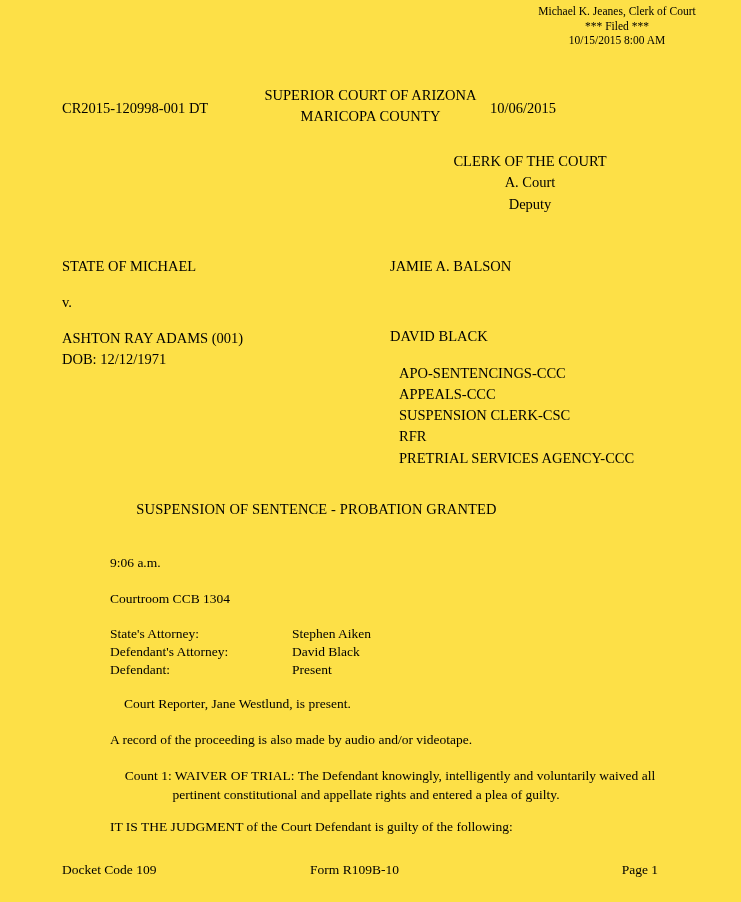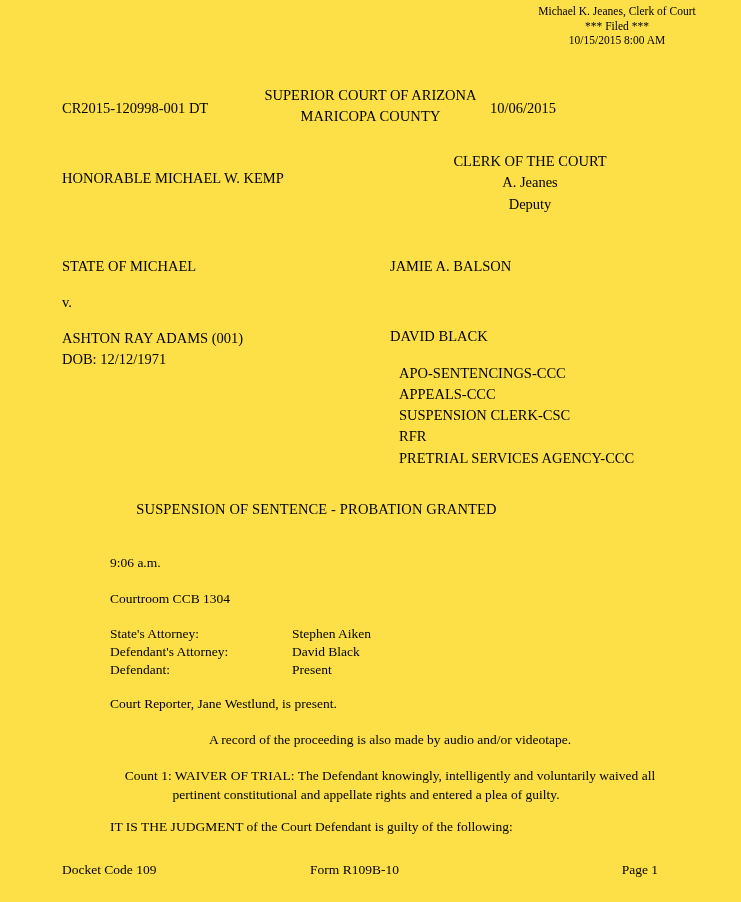"HONORABLE MICHAEL W. KEMP" div.judge { html: <div>HONORABLE MICHAEL W. KEMP</div> -> none }
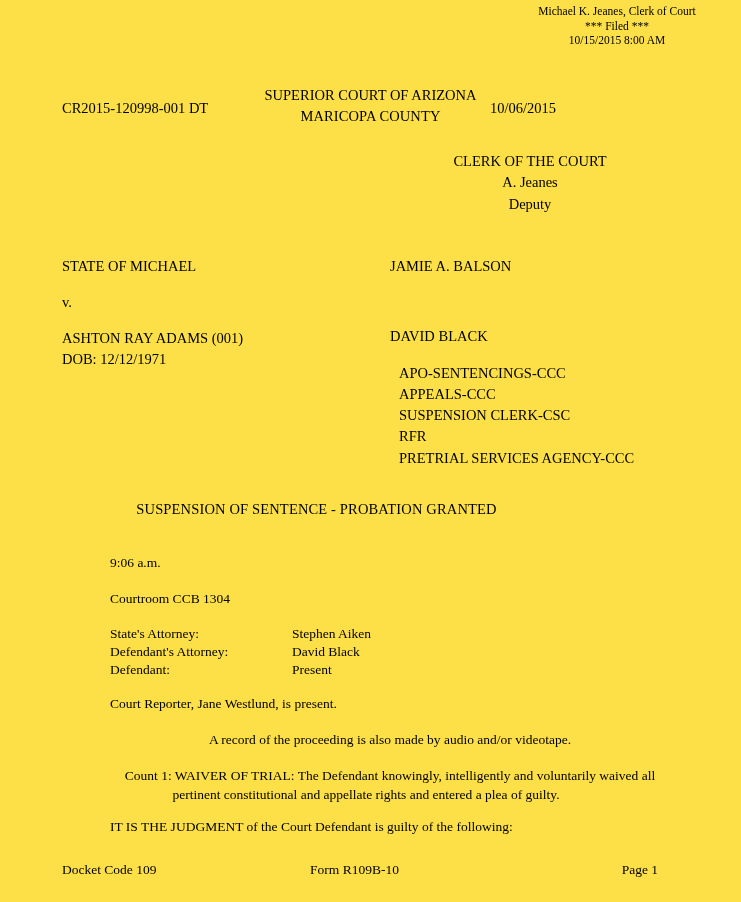"A. Jeanes" div { text: Jeanes -> Court }
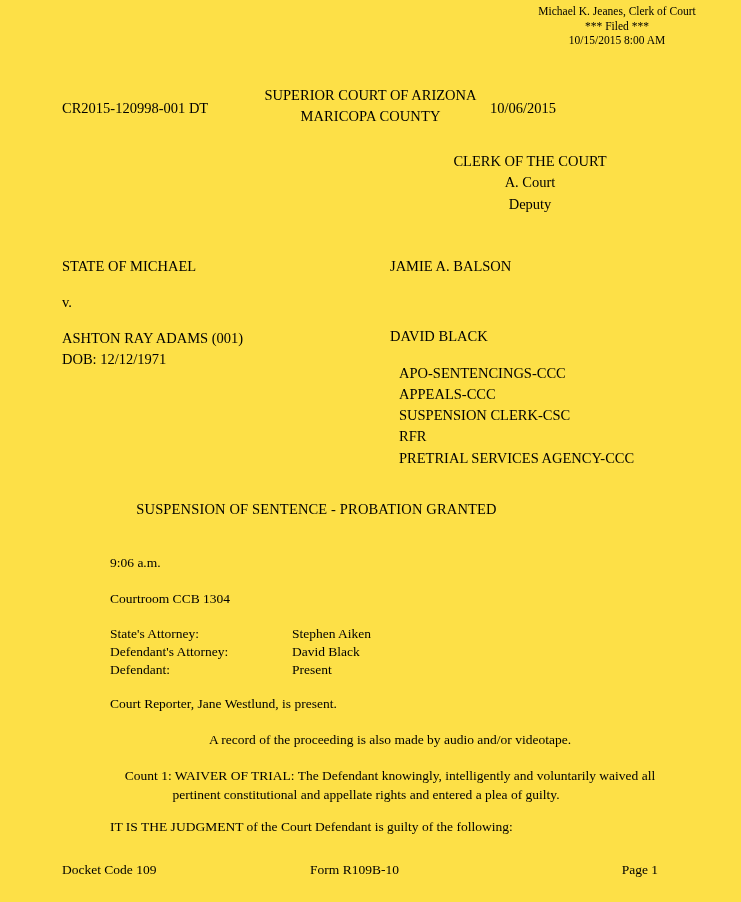"Court Reporter, Jane Westlund, is" .t-reporter { margin-left: none -> 14px }
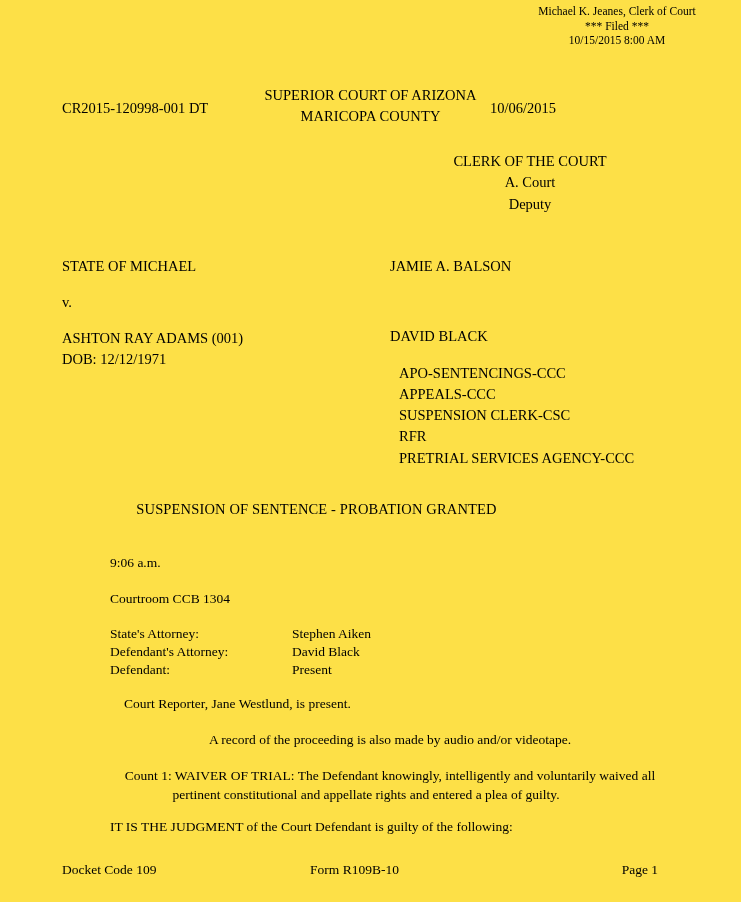"A record of the proceeding" .t-record { text-align: center -> none }
